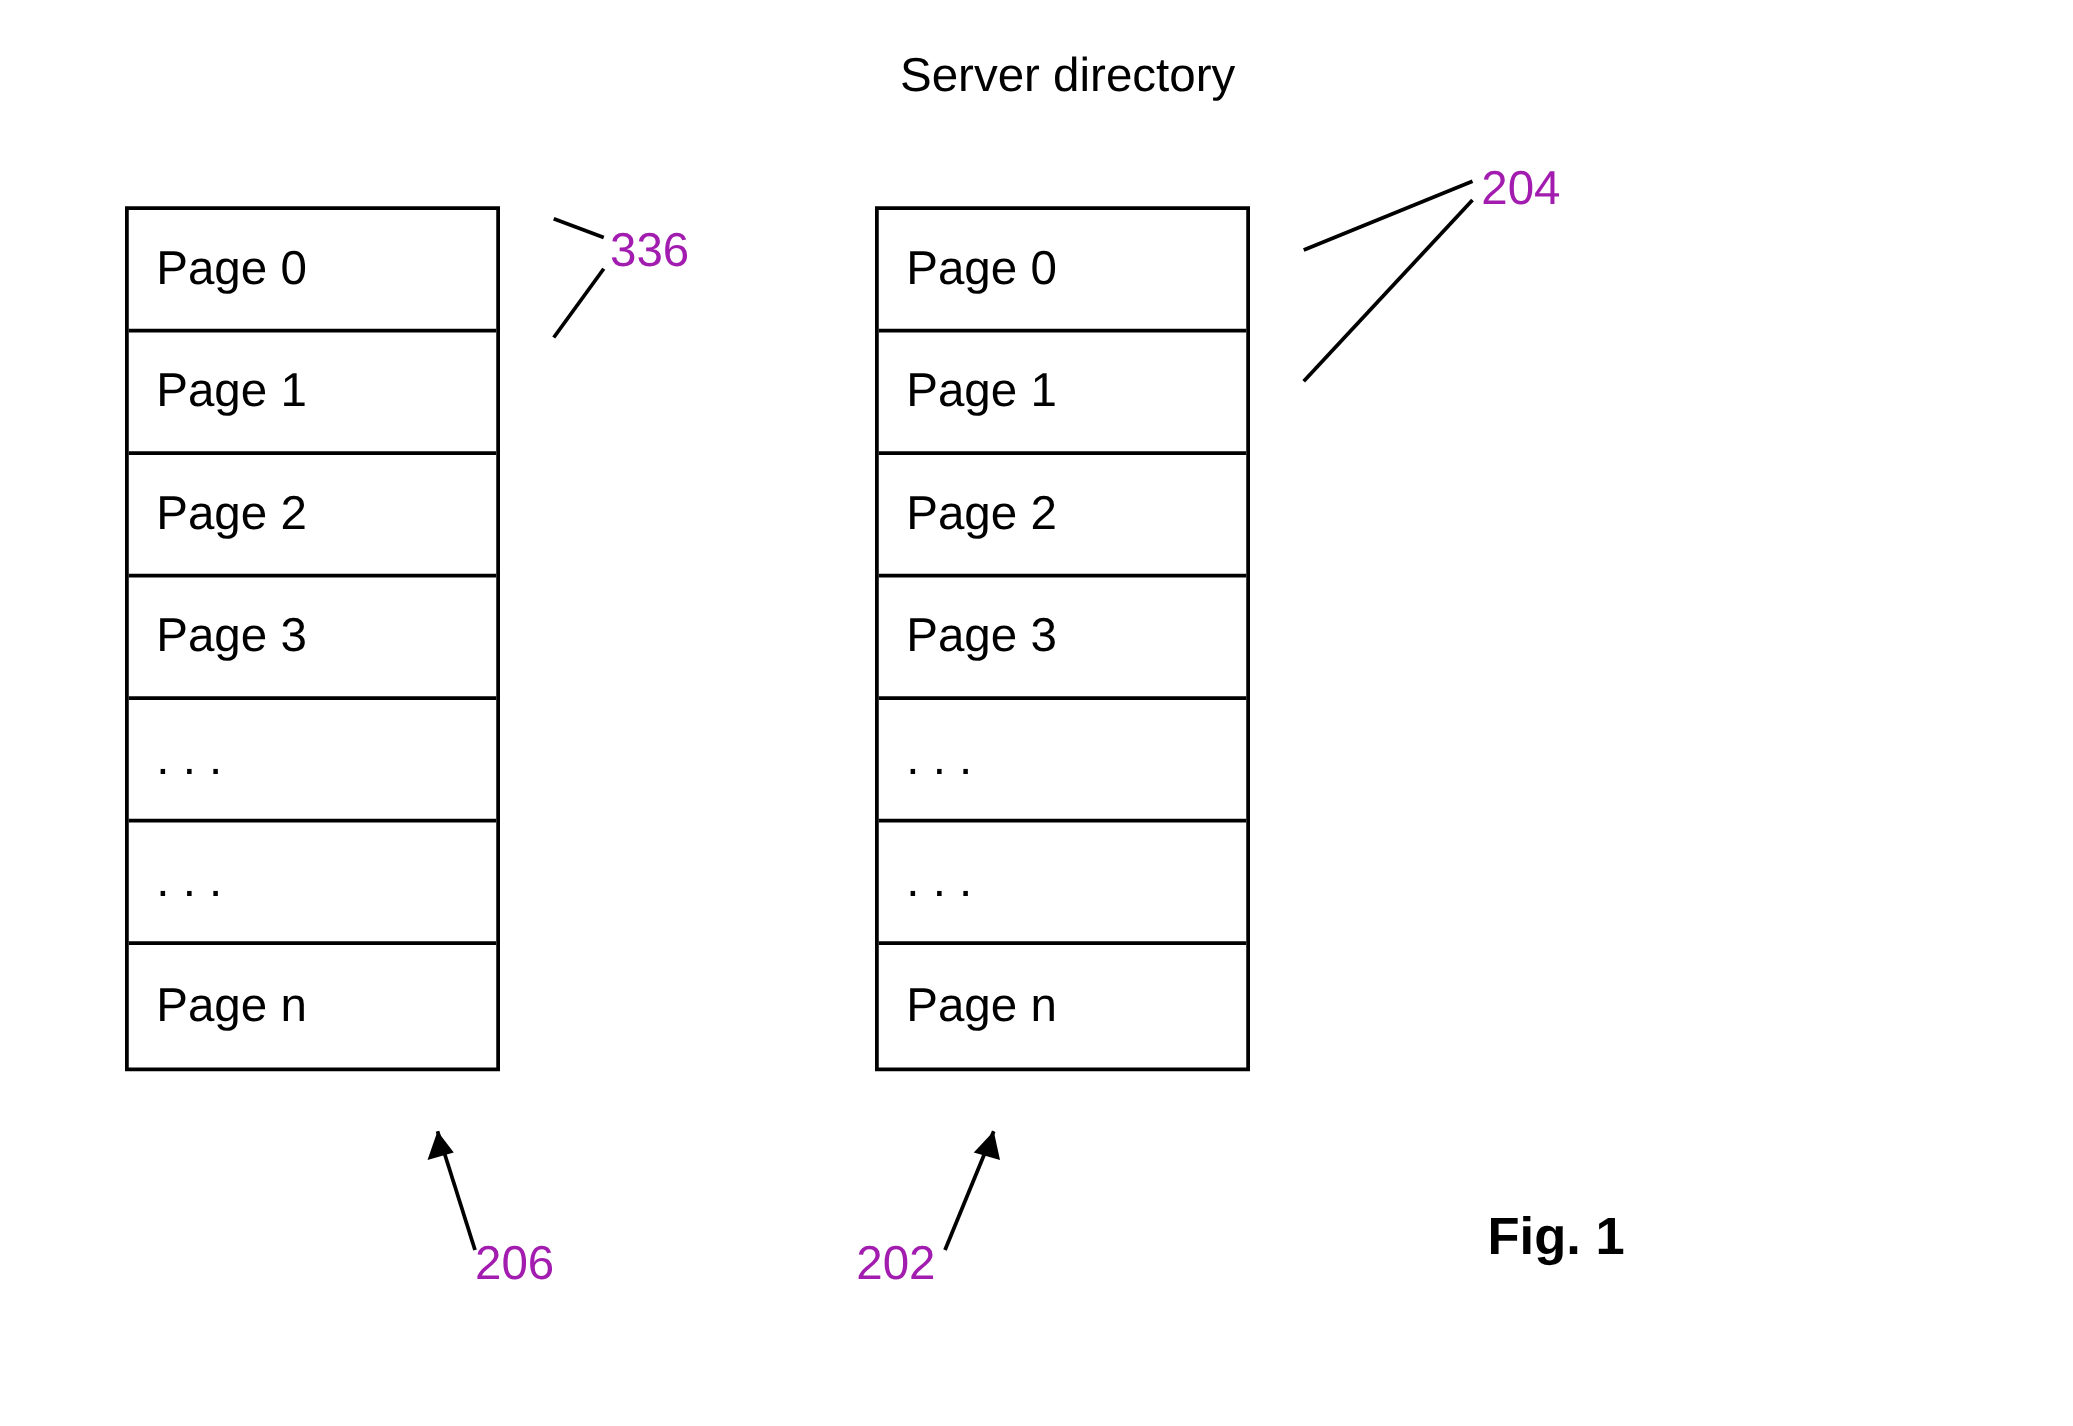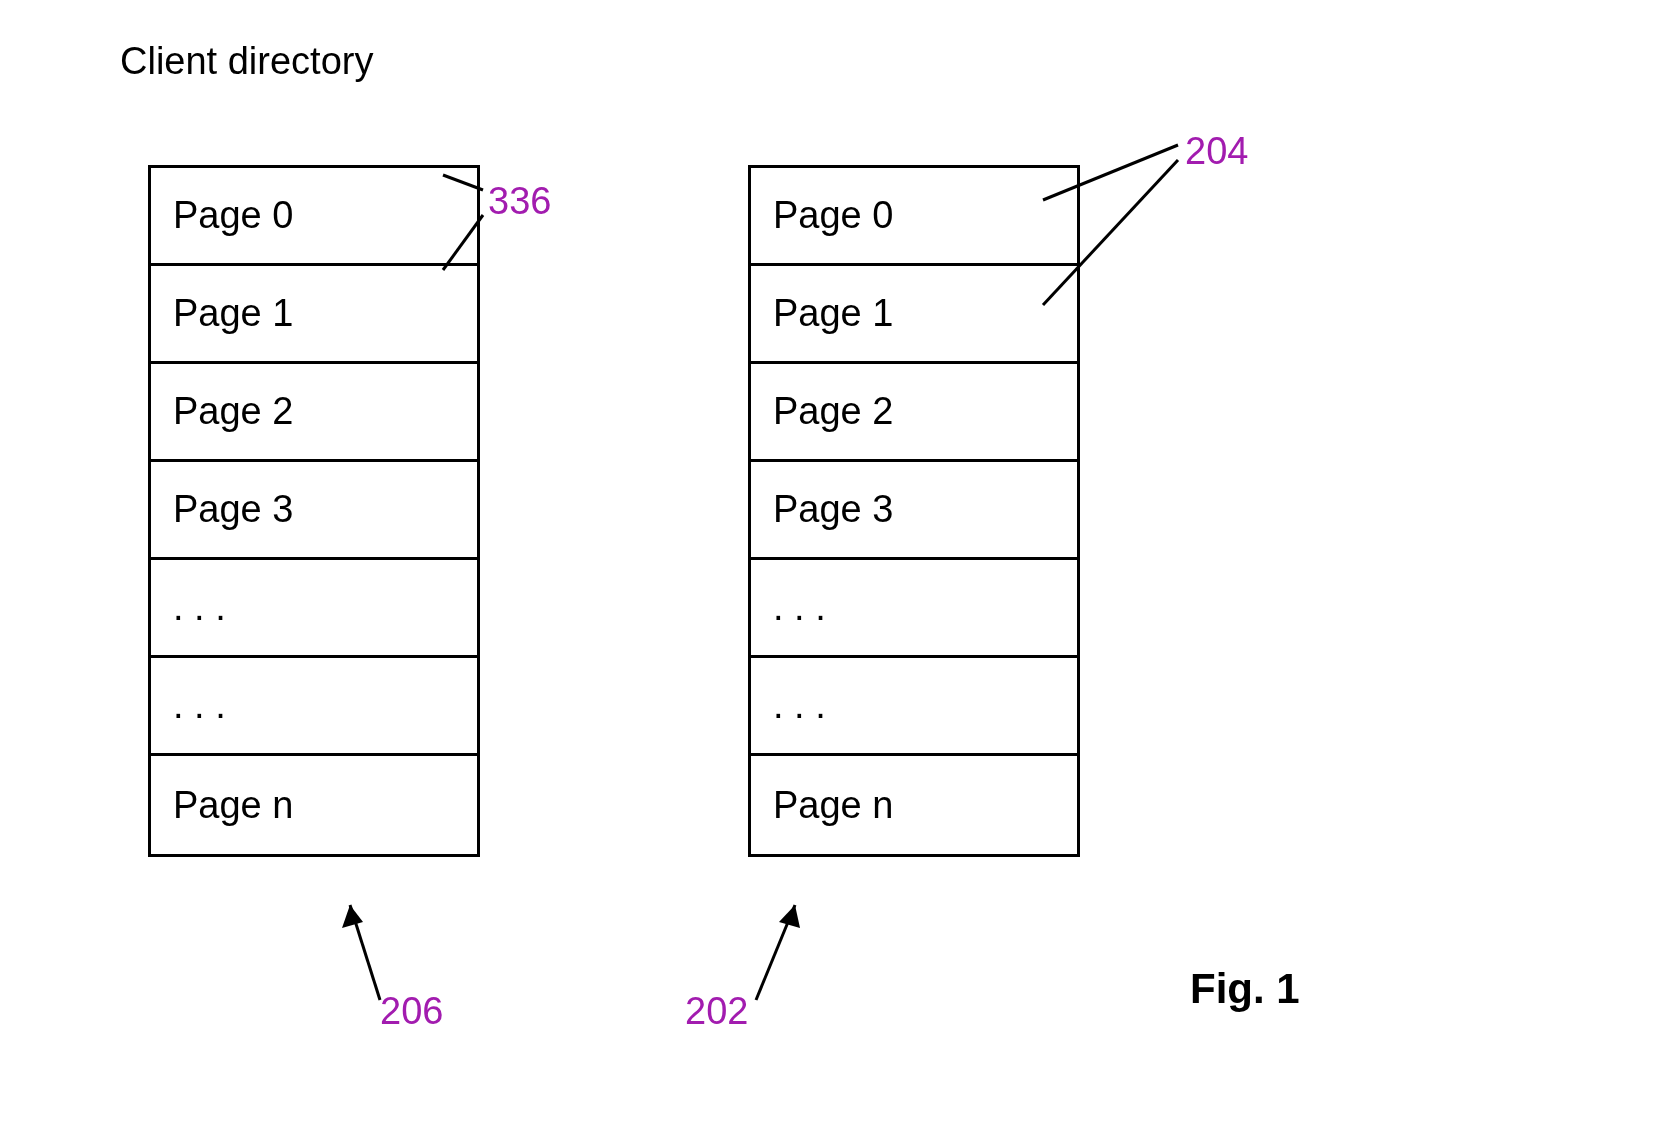"Client directory" div.title { html: <div>Client directory</div> -> none }
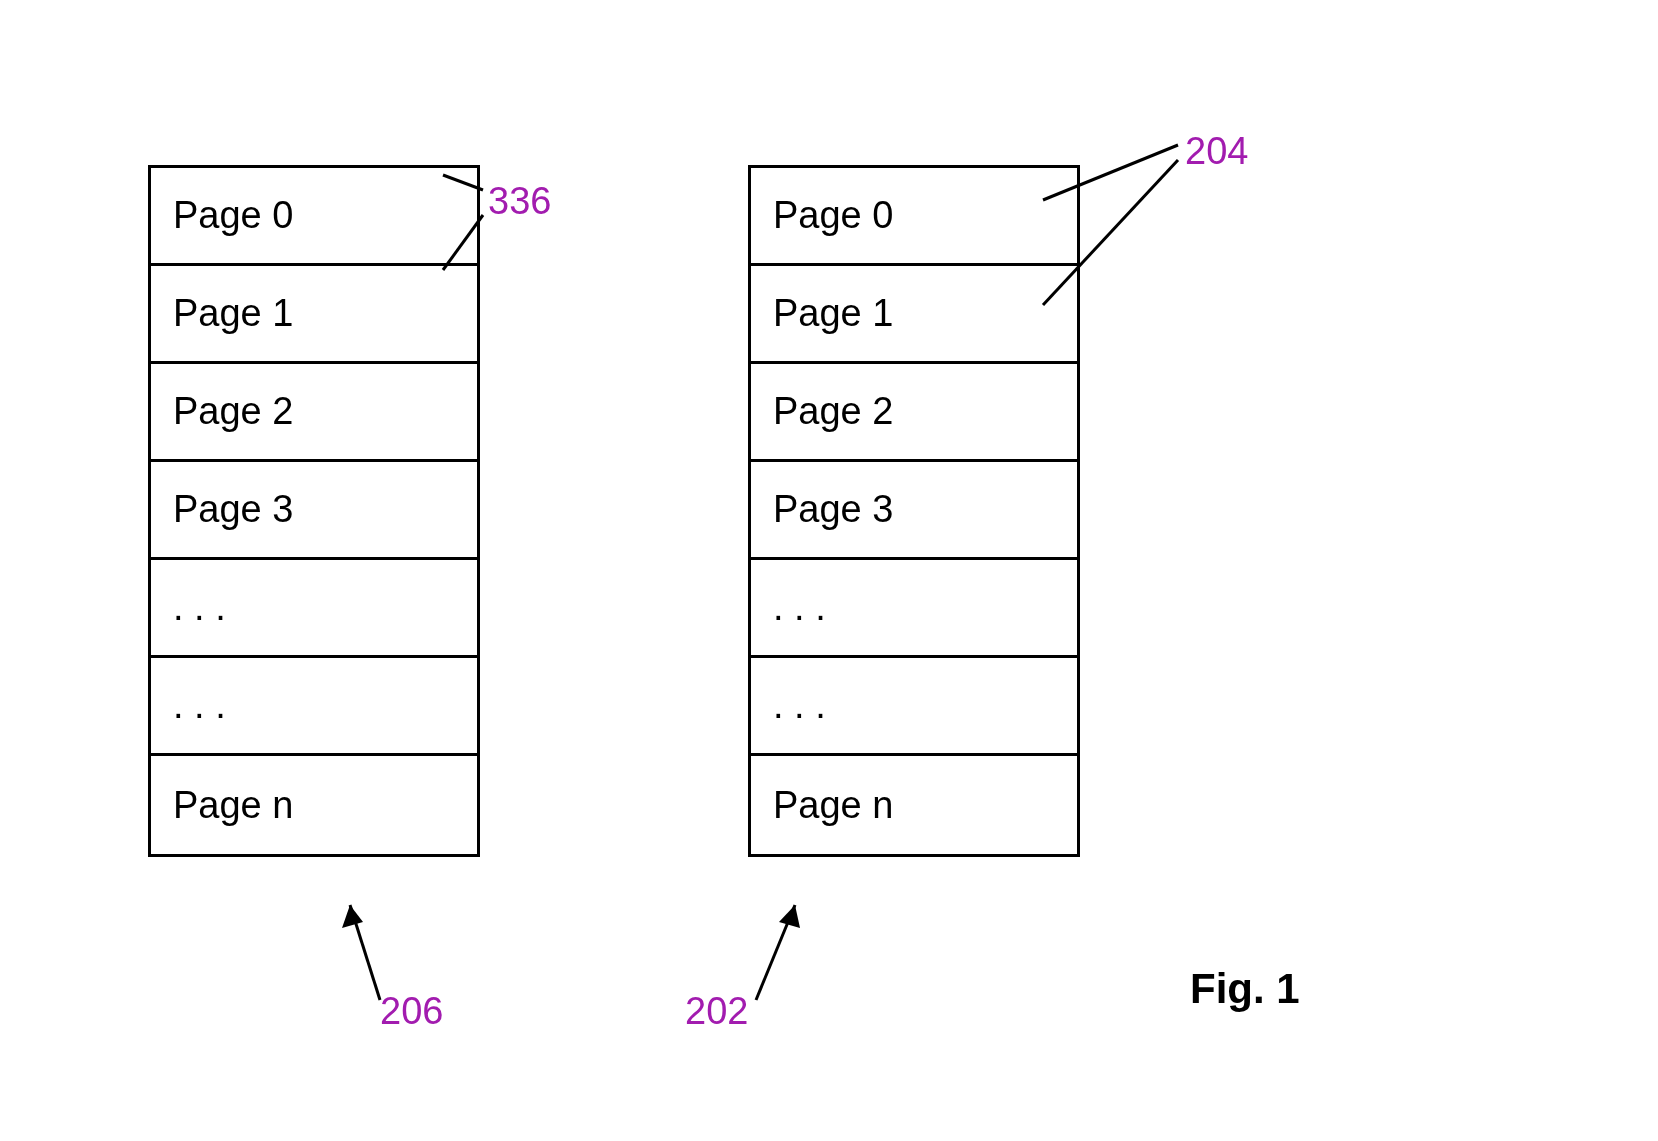"Server directory" div.title { html: none -> <div>Server directory</div> }
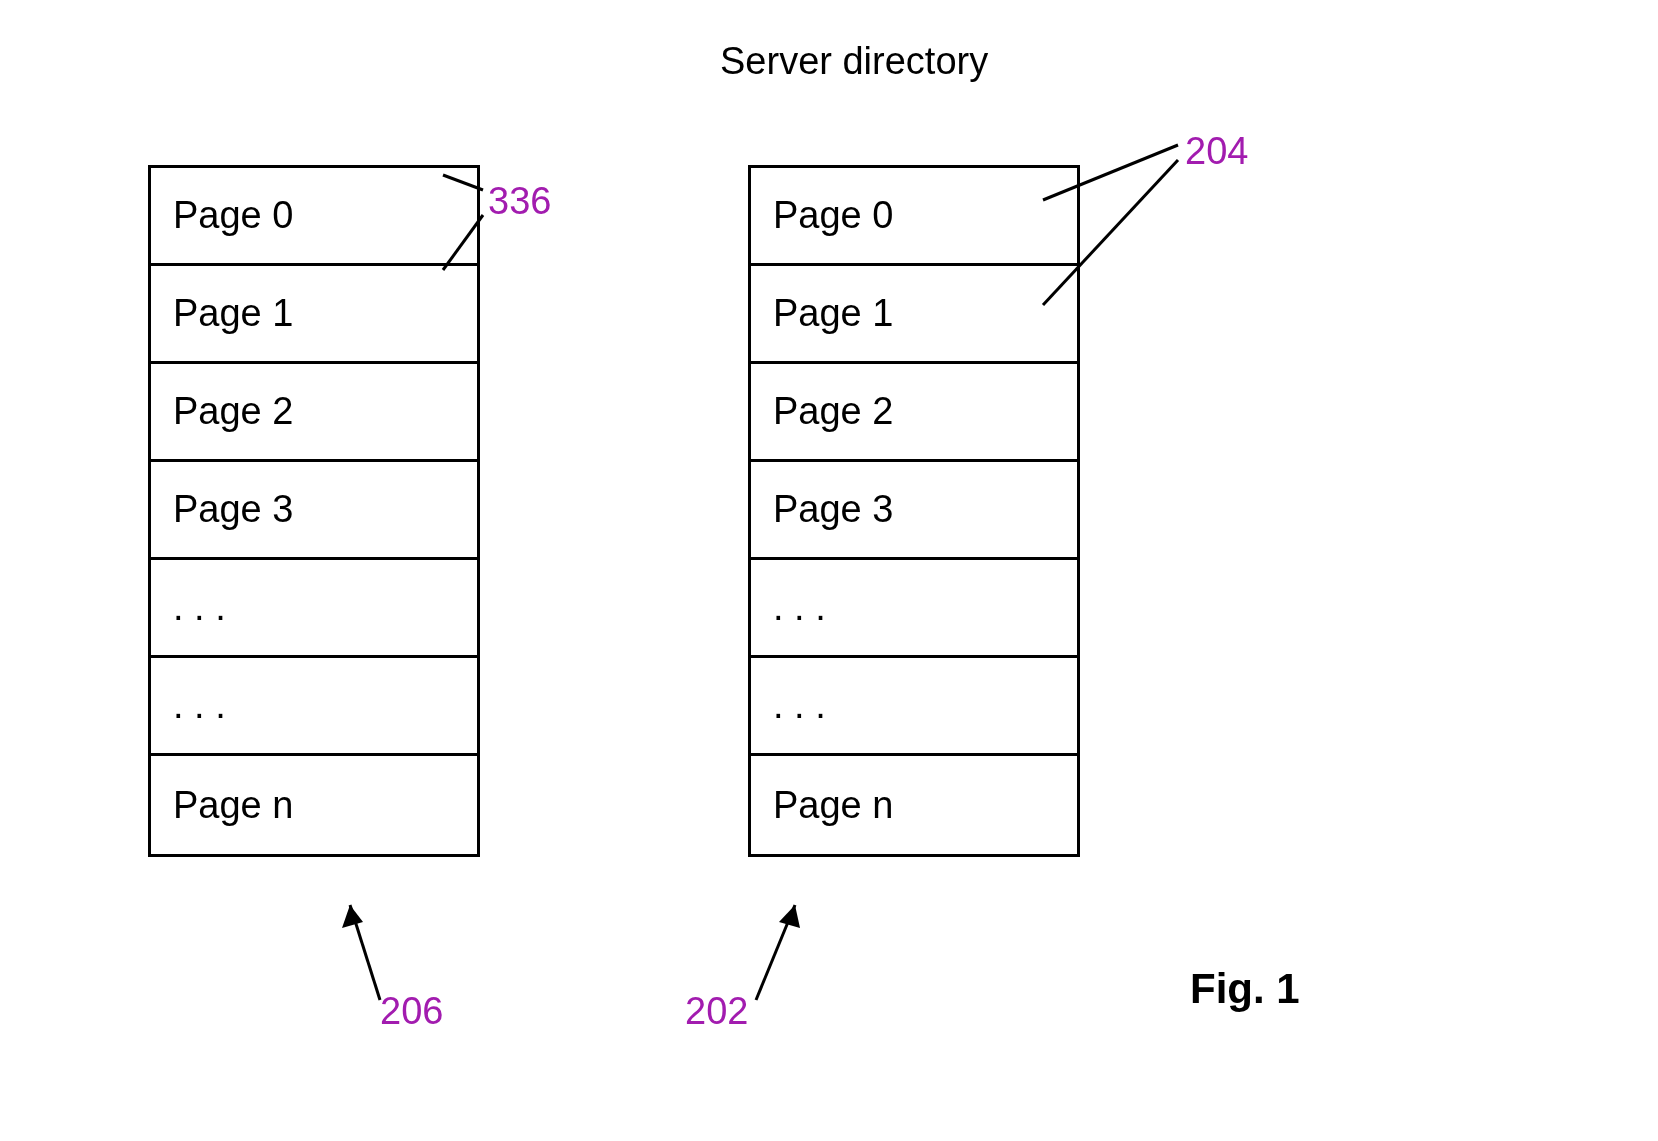"Page 0" .directory { margin-left: 48px -> none; width: 332px -> 300px }
